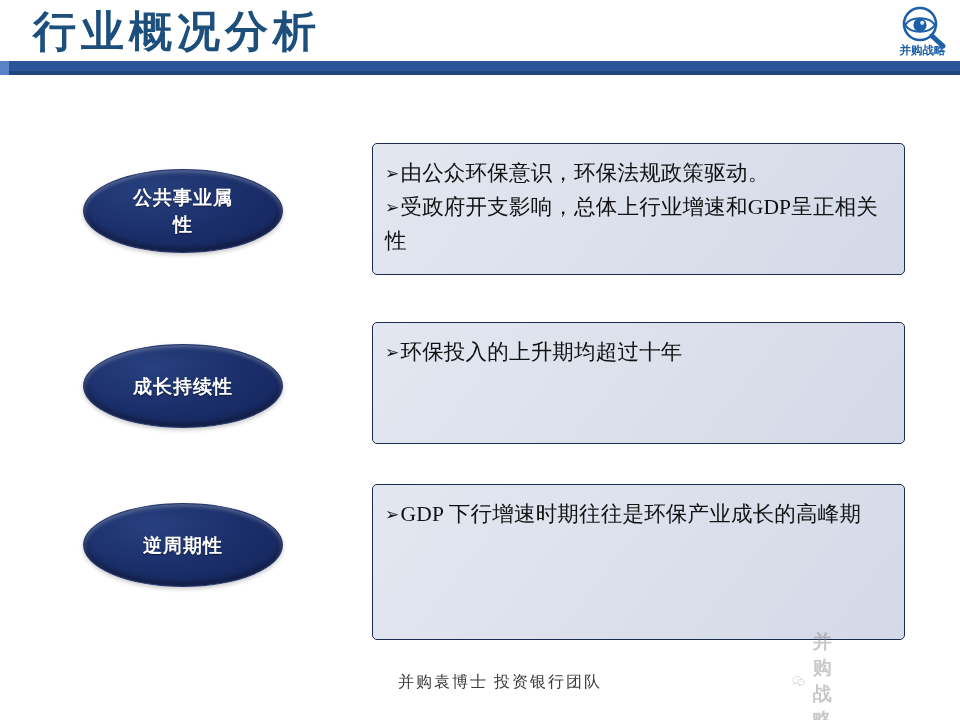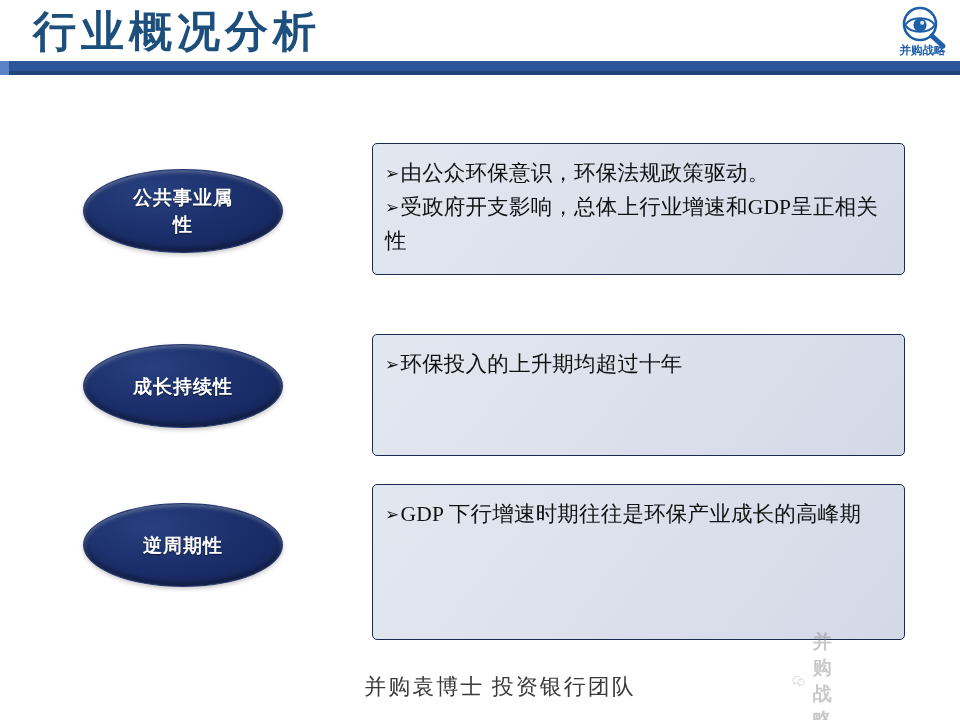"➢环保投入的上升期均超过十年" #callout-2 { top: 12px -> 0px }
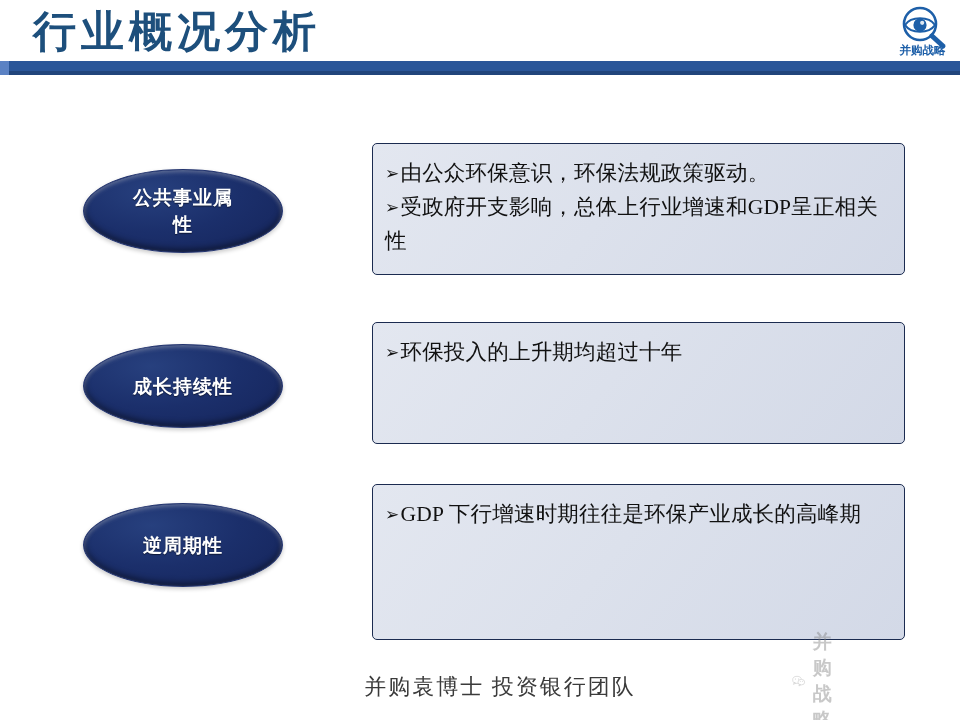"并购袁博士 投资银行团队" #footer-credit { font-size: 22px -> 16px }
